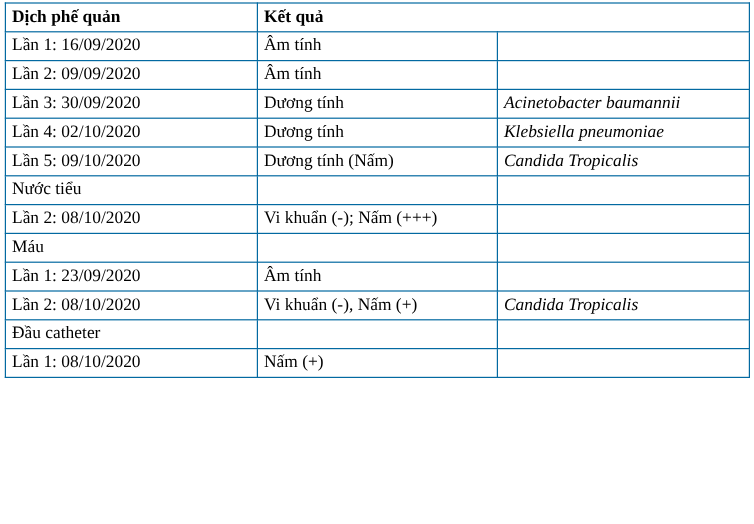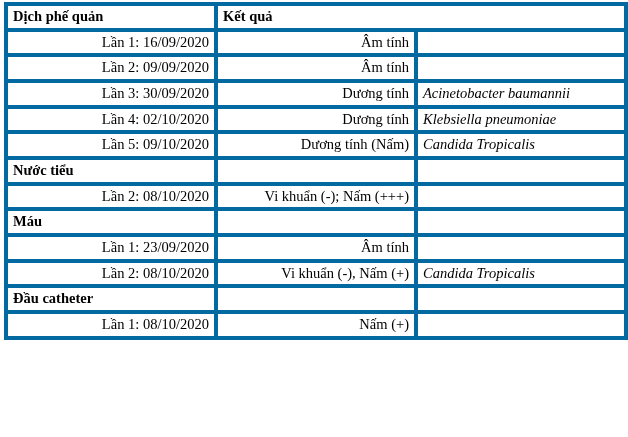"Dịch phế quản" table.results td, table.results th { border: 4px solid #0369a1 -> 1px solid #0369a1 }
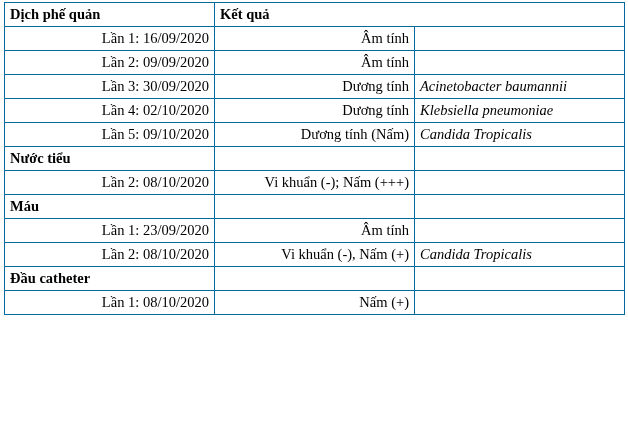"Lần 1: 16/09/2020" .plain { text-align: right -> left }
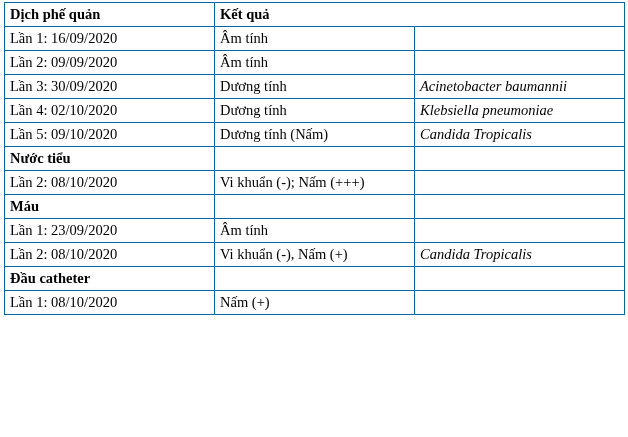"Nước tiểu" .section { font-weight: bold -> normal }
